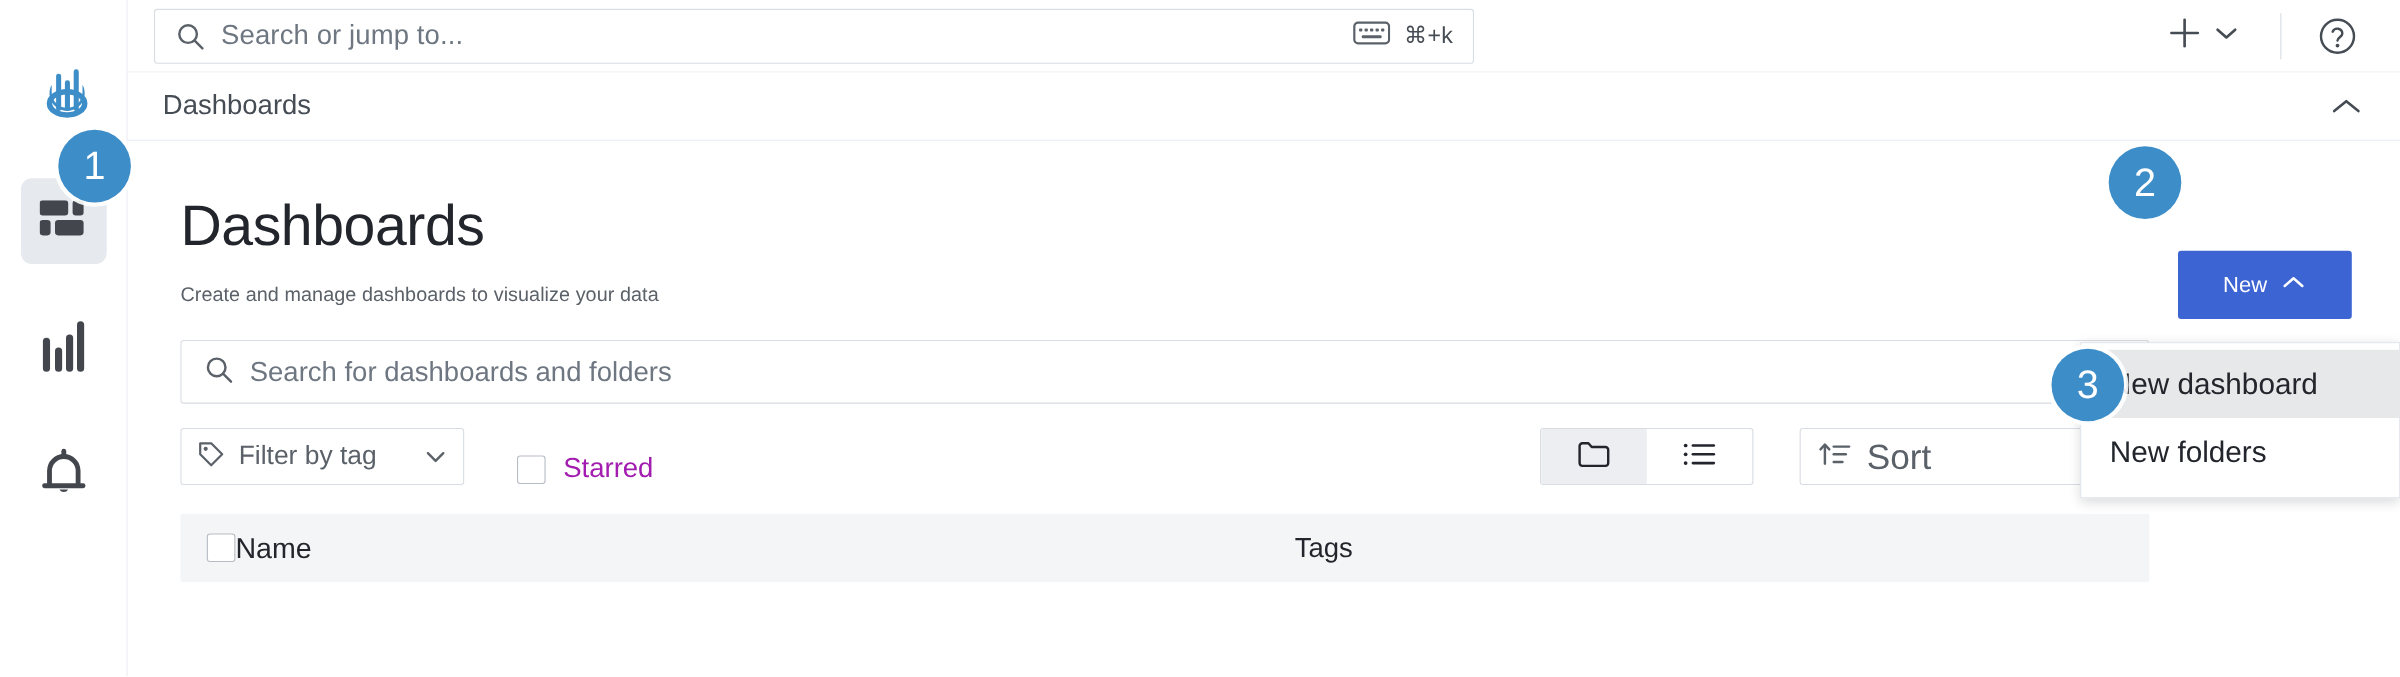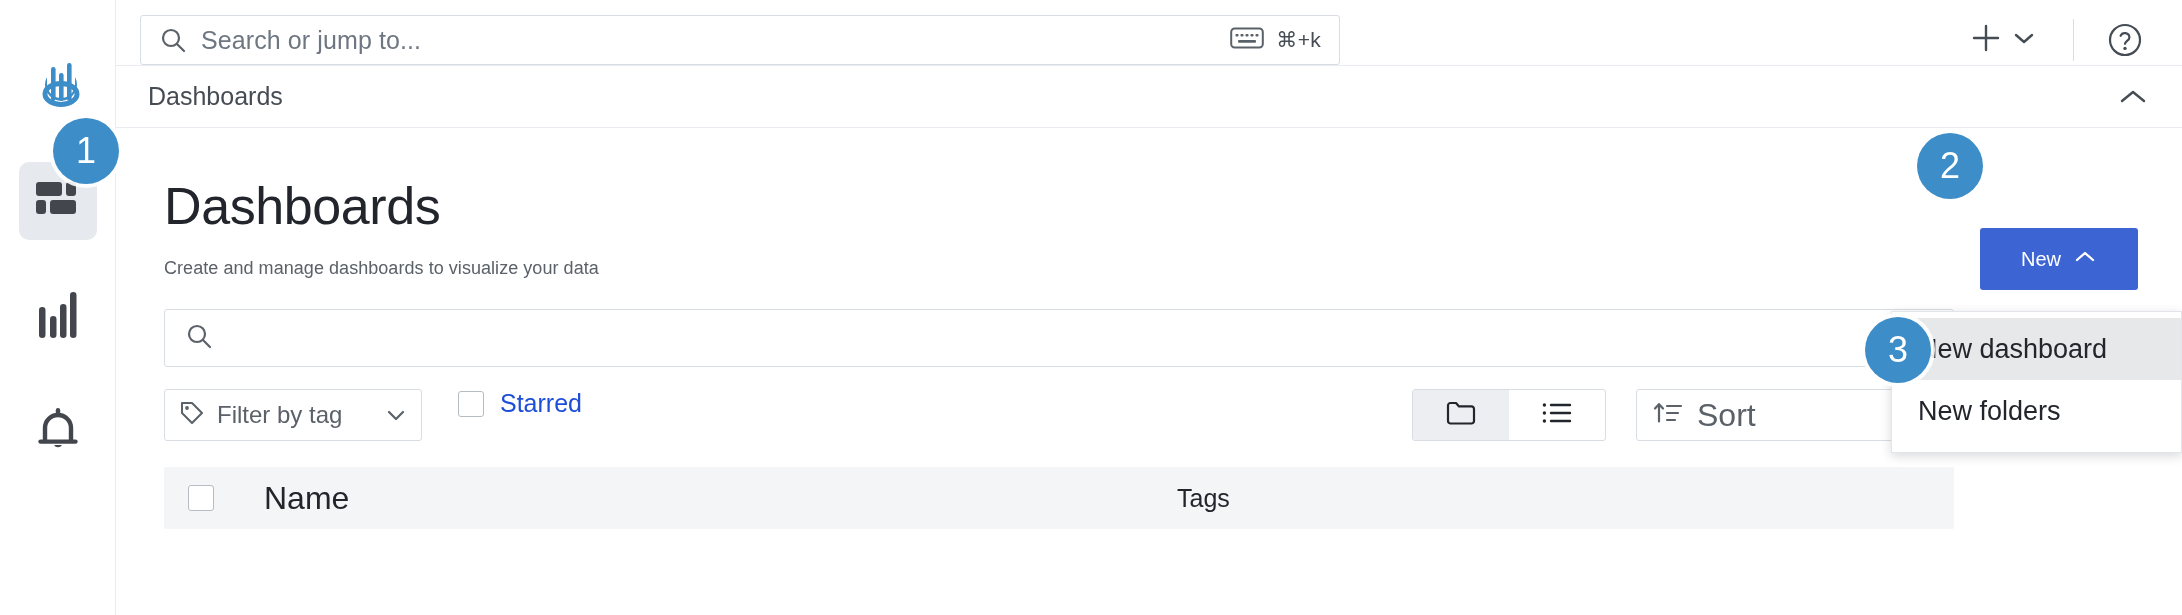"Search or jump to..." .topbar { align-items: flex-end -> center }
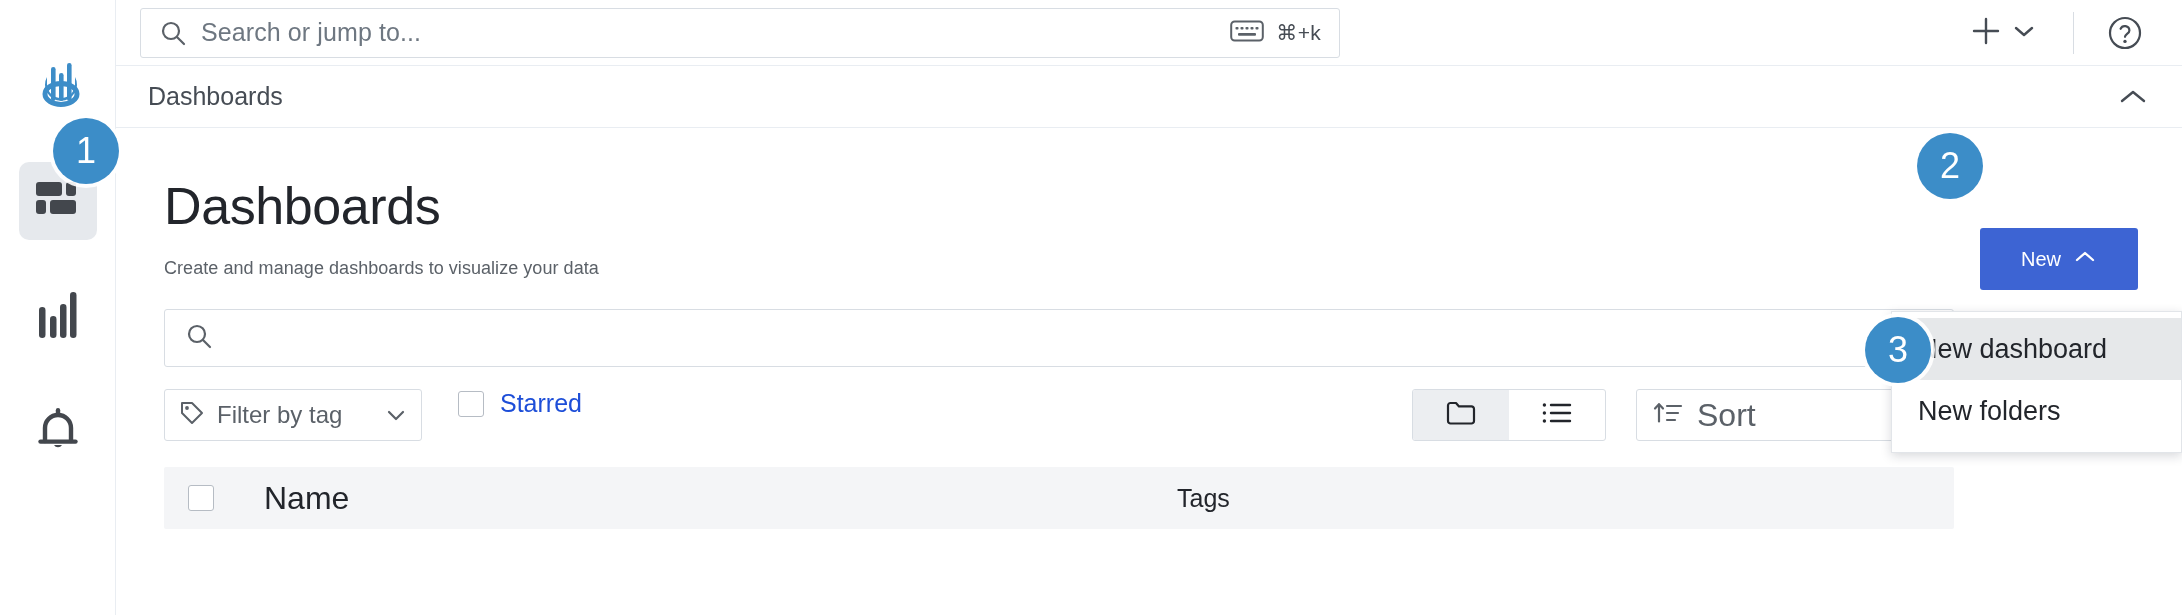"Search for dashboards and folders" span.f-ph { html: none -> <span>Search for dashboards and folders</span> }
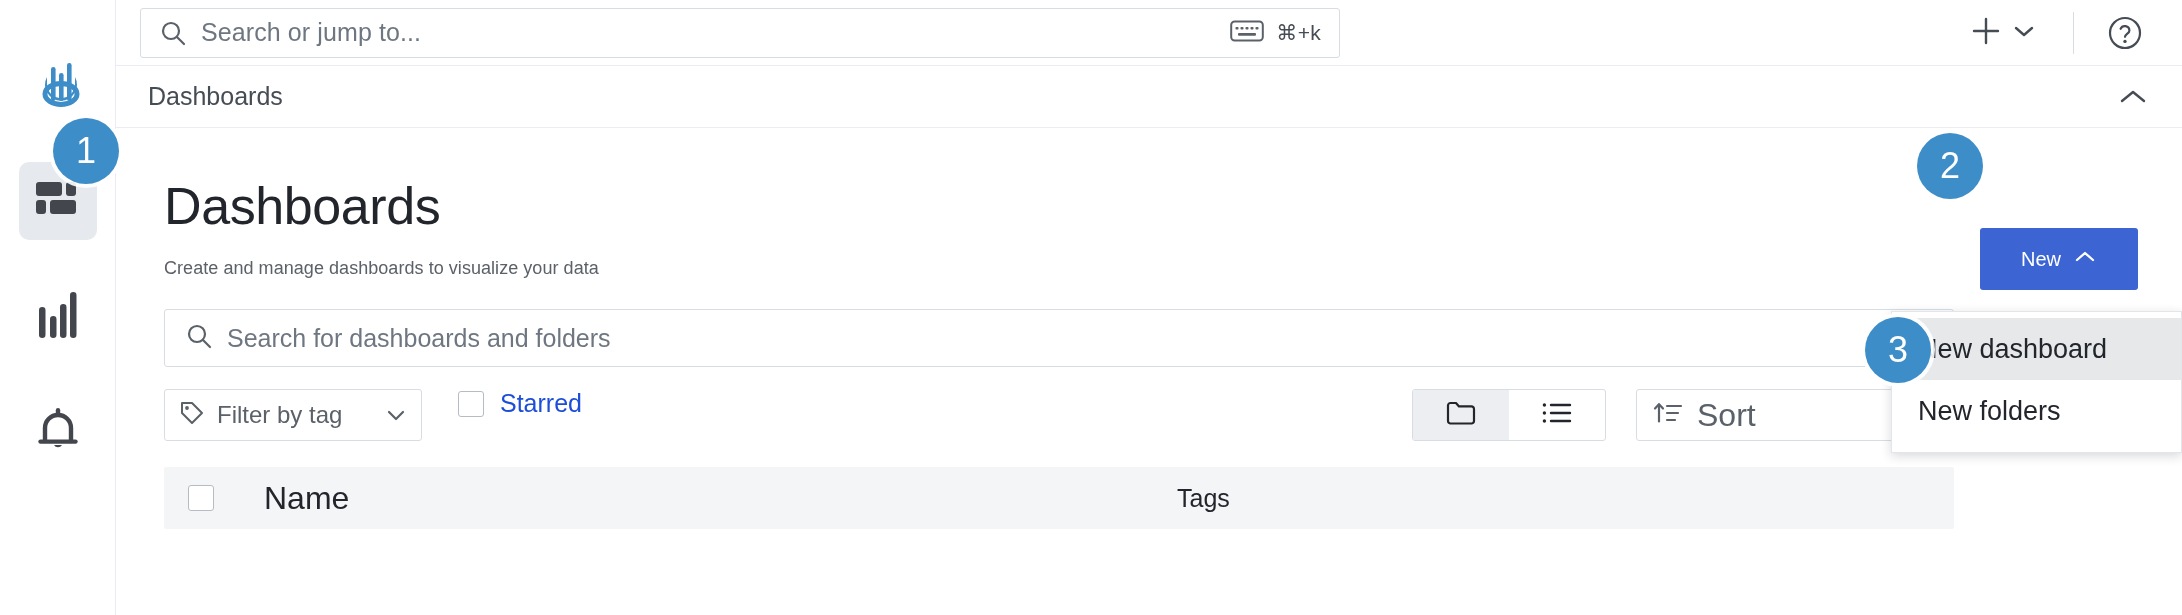"Filter by tag" .toolbar { align-items: flex-start -> flex-end; gap: 0 -> 12px }
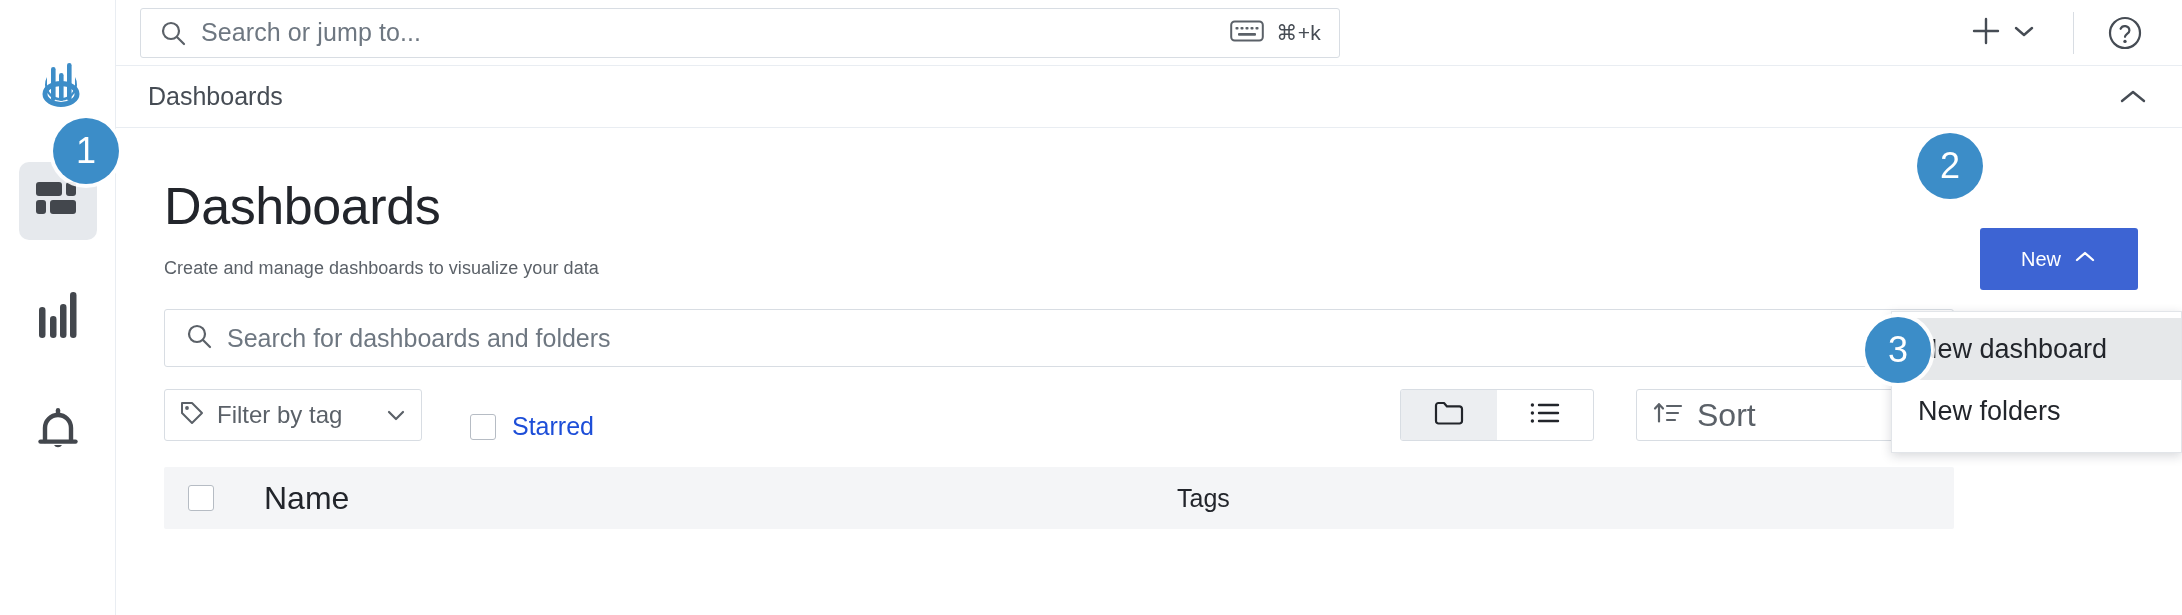"Starred" .starred .st-label { color: #1d4ed8 -> #a21caf }
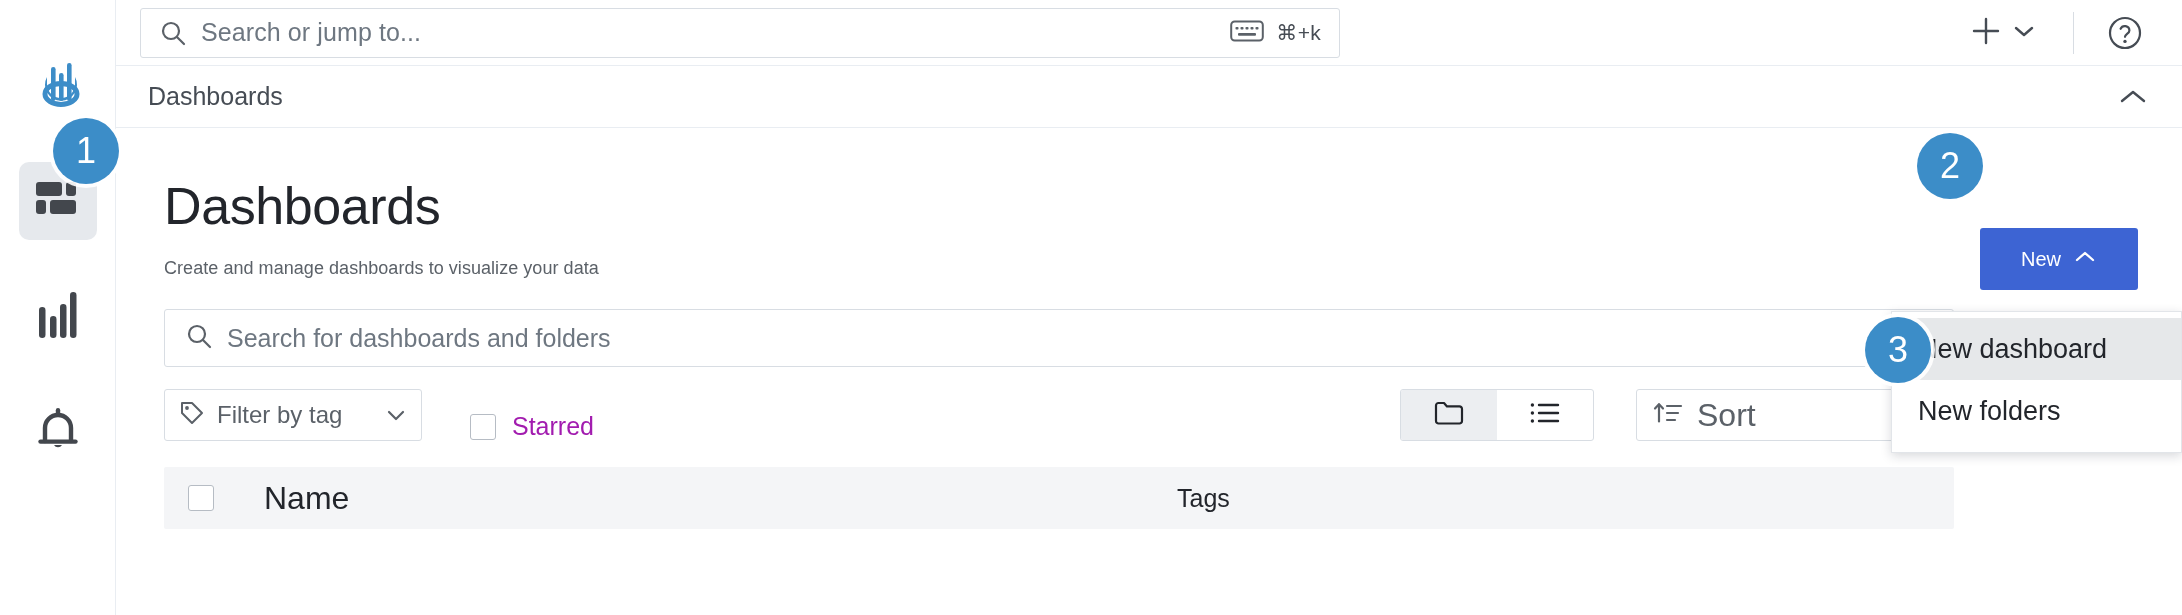"Name" .th-name { font-size: 32px -> 26px; margin-left: 50px -> none }
